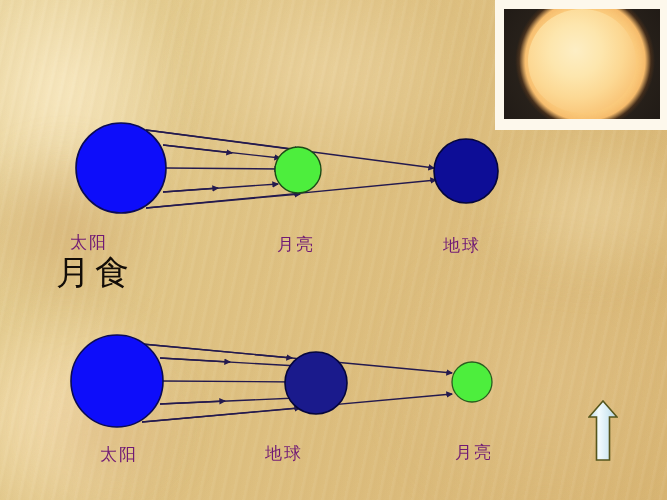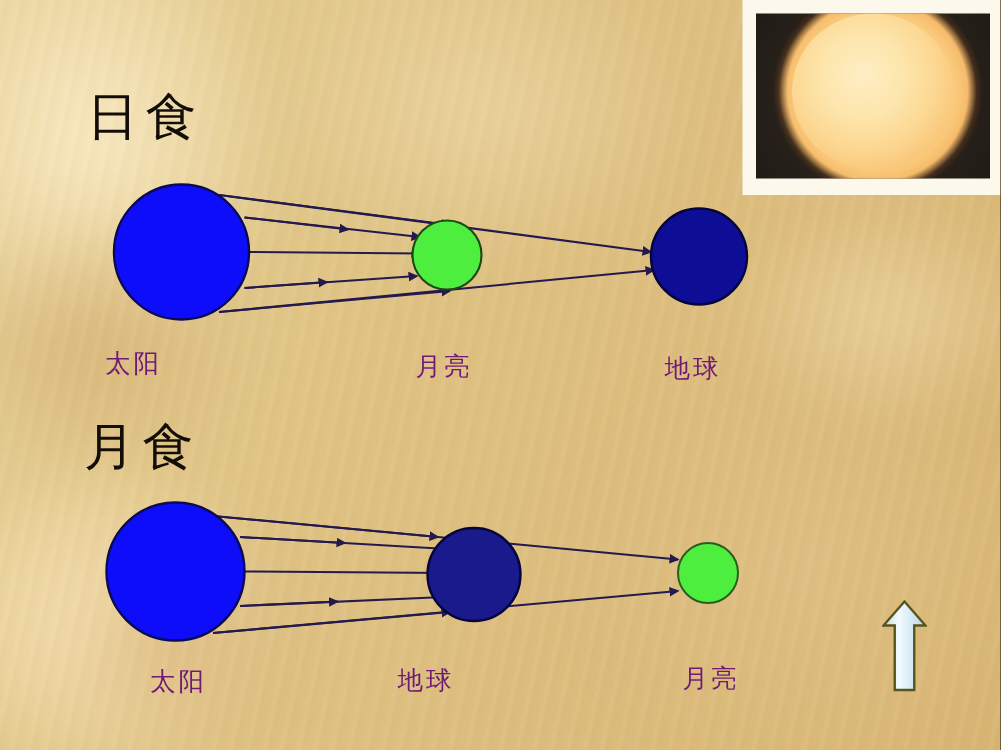"日食" div.heading { html: <div>日食</div> -> none }
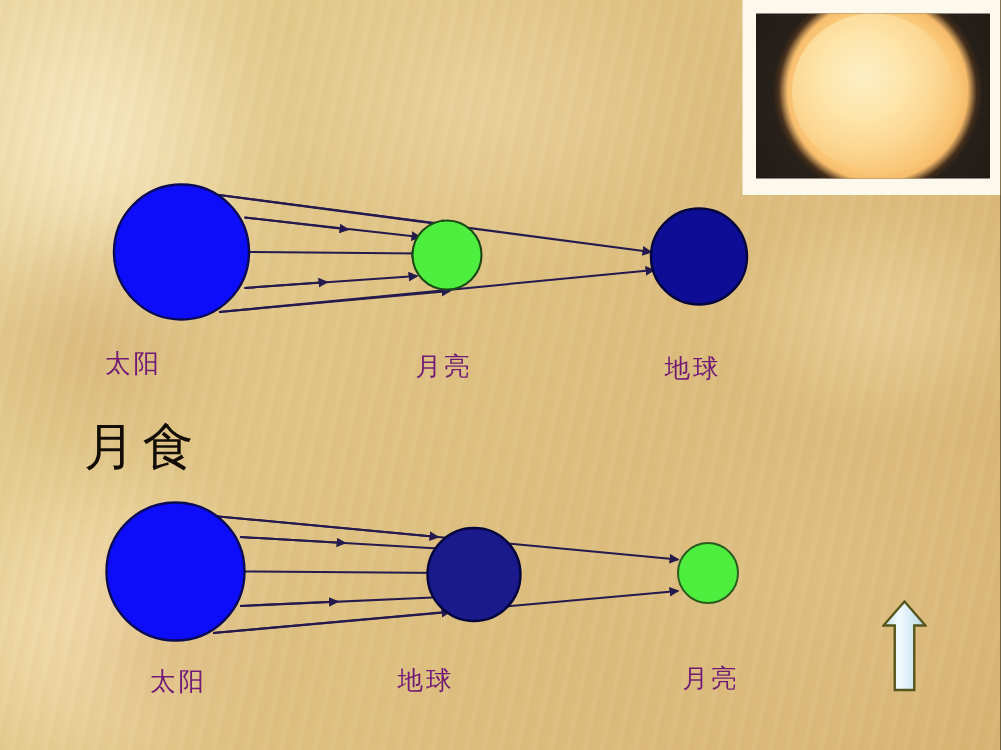"月食" #title-lunar { top: 282px -> 256px }
